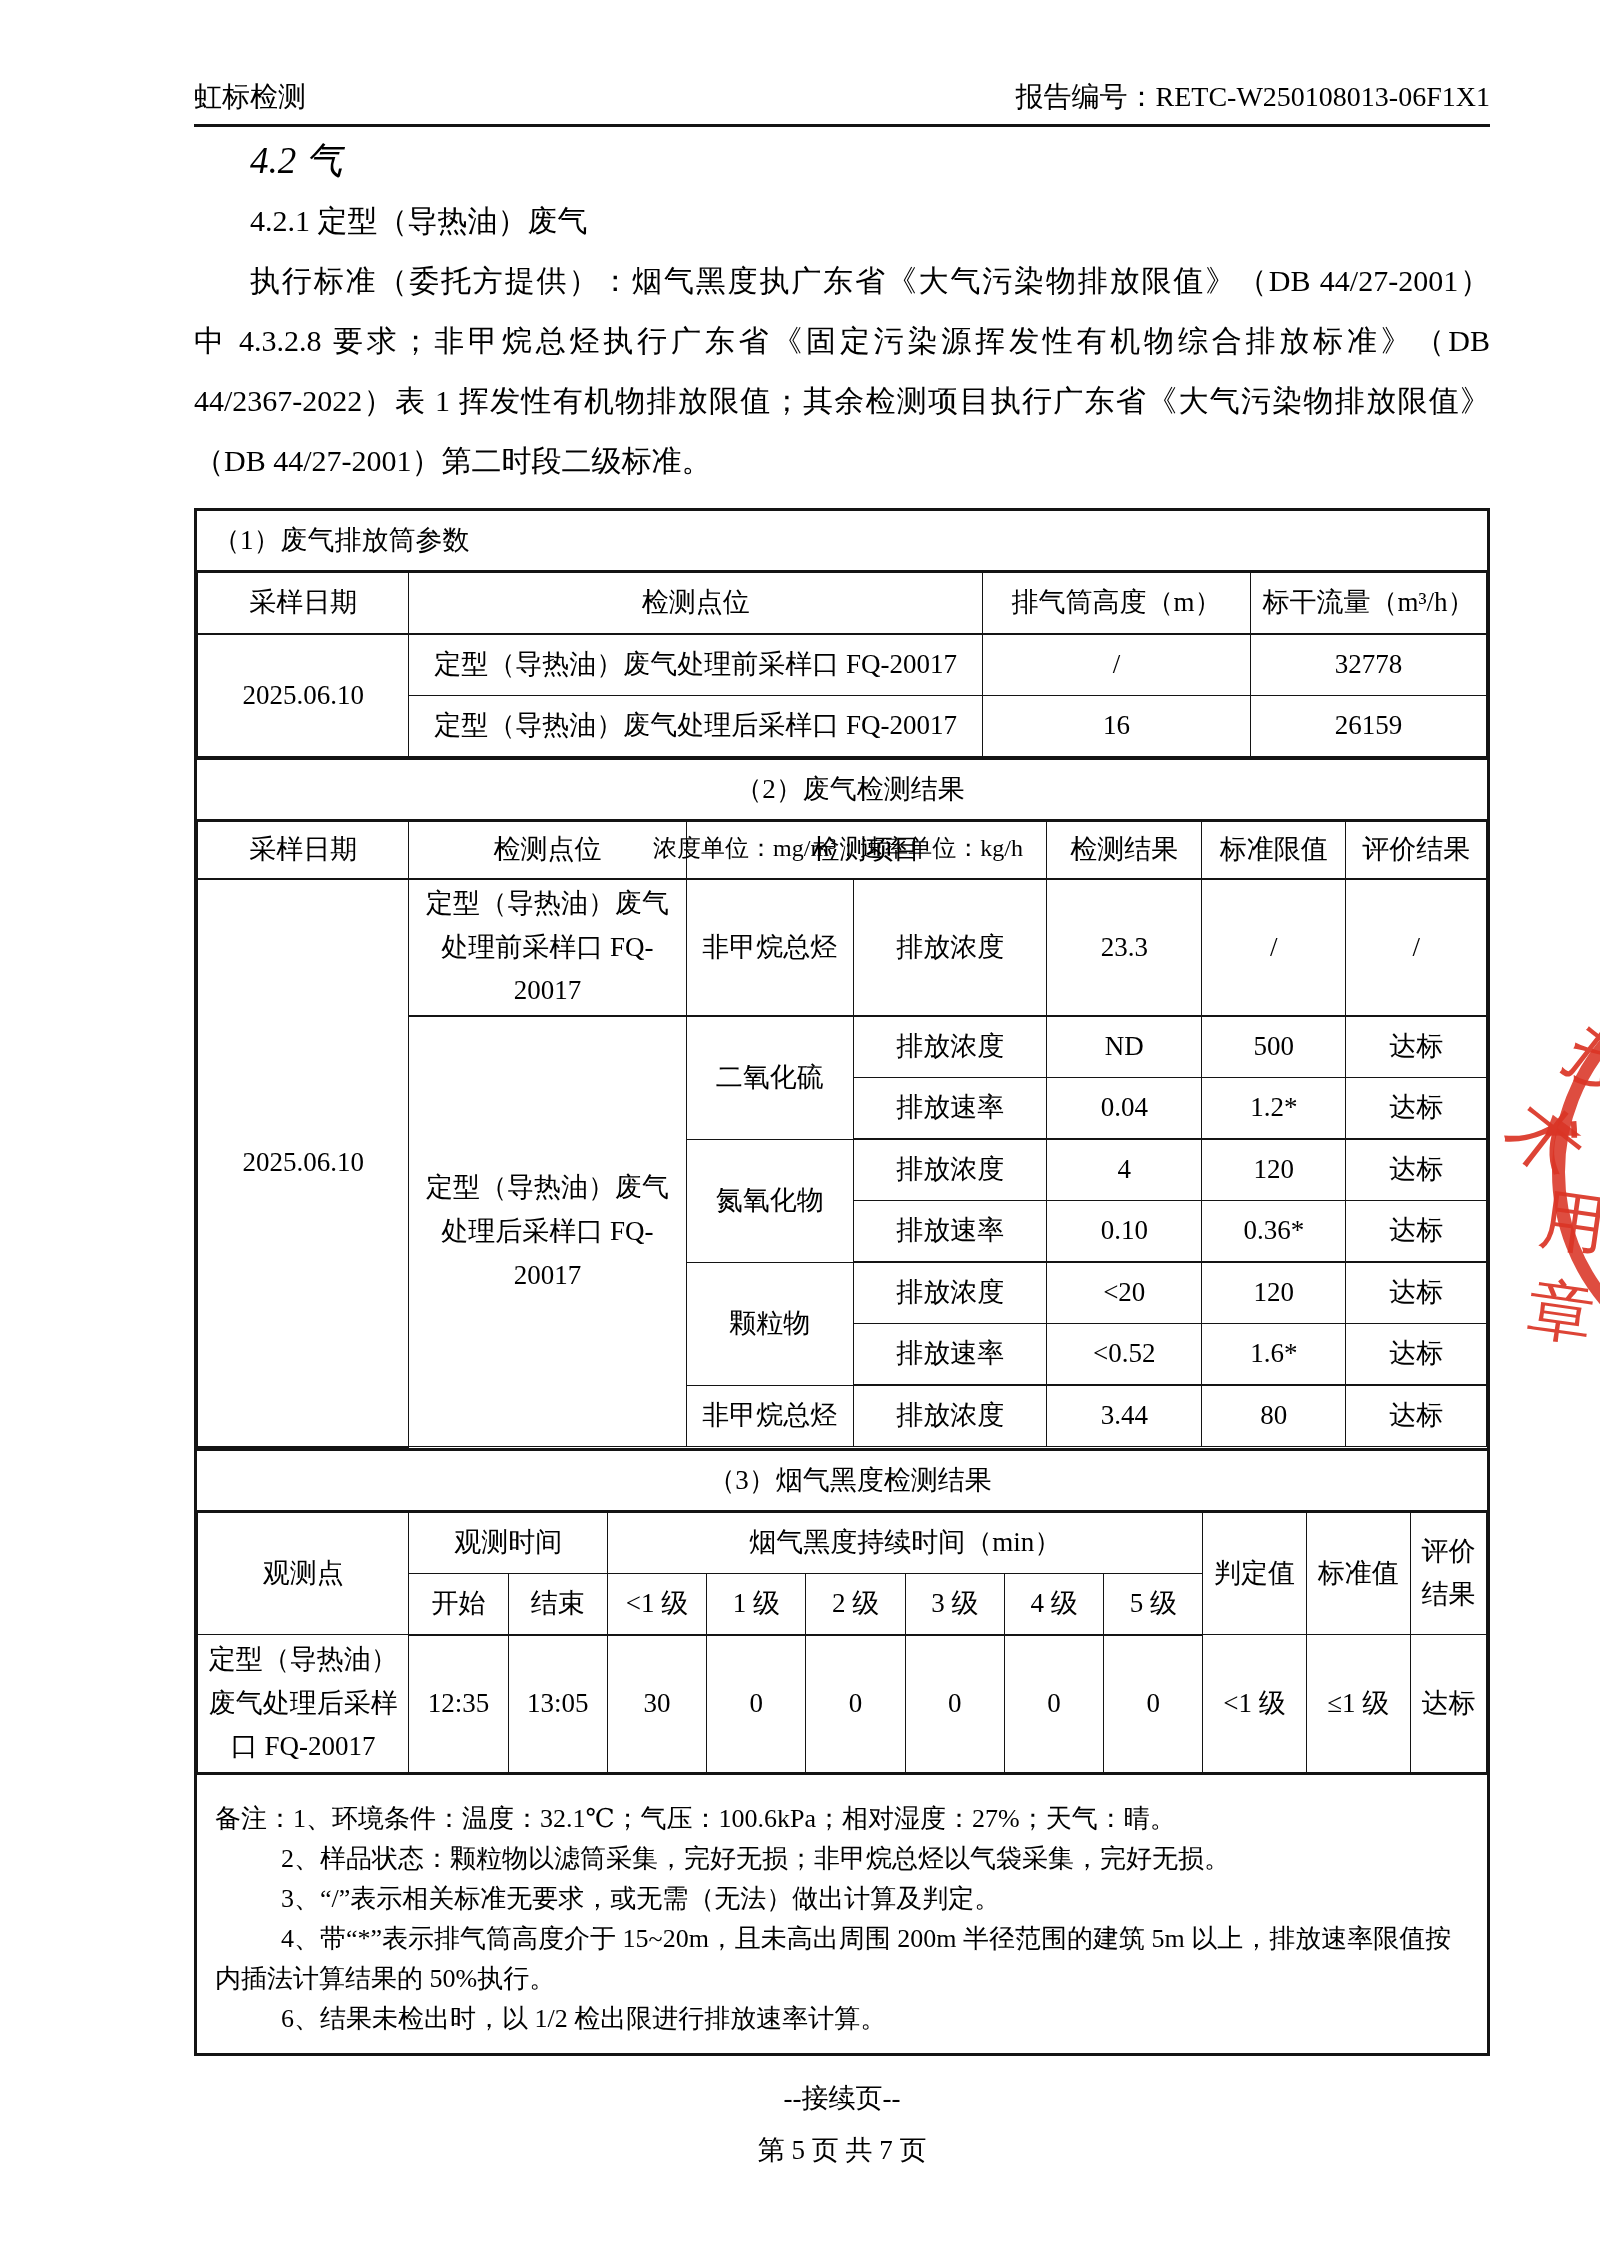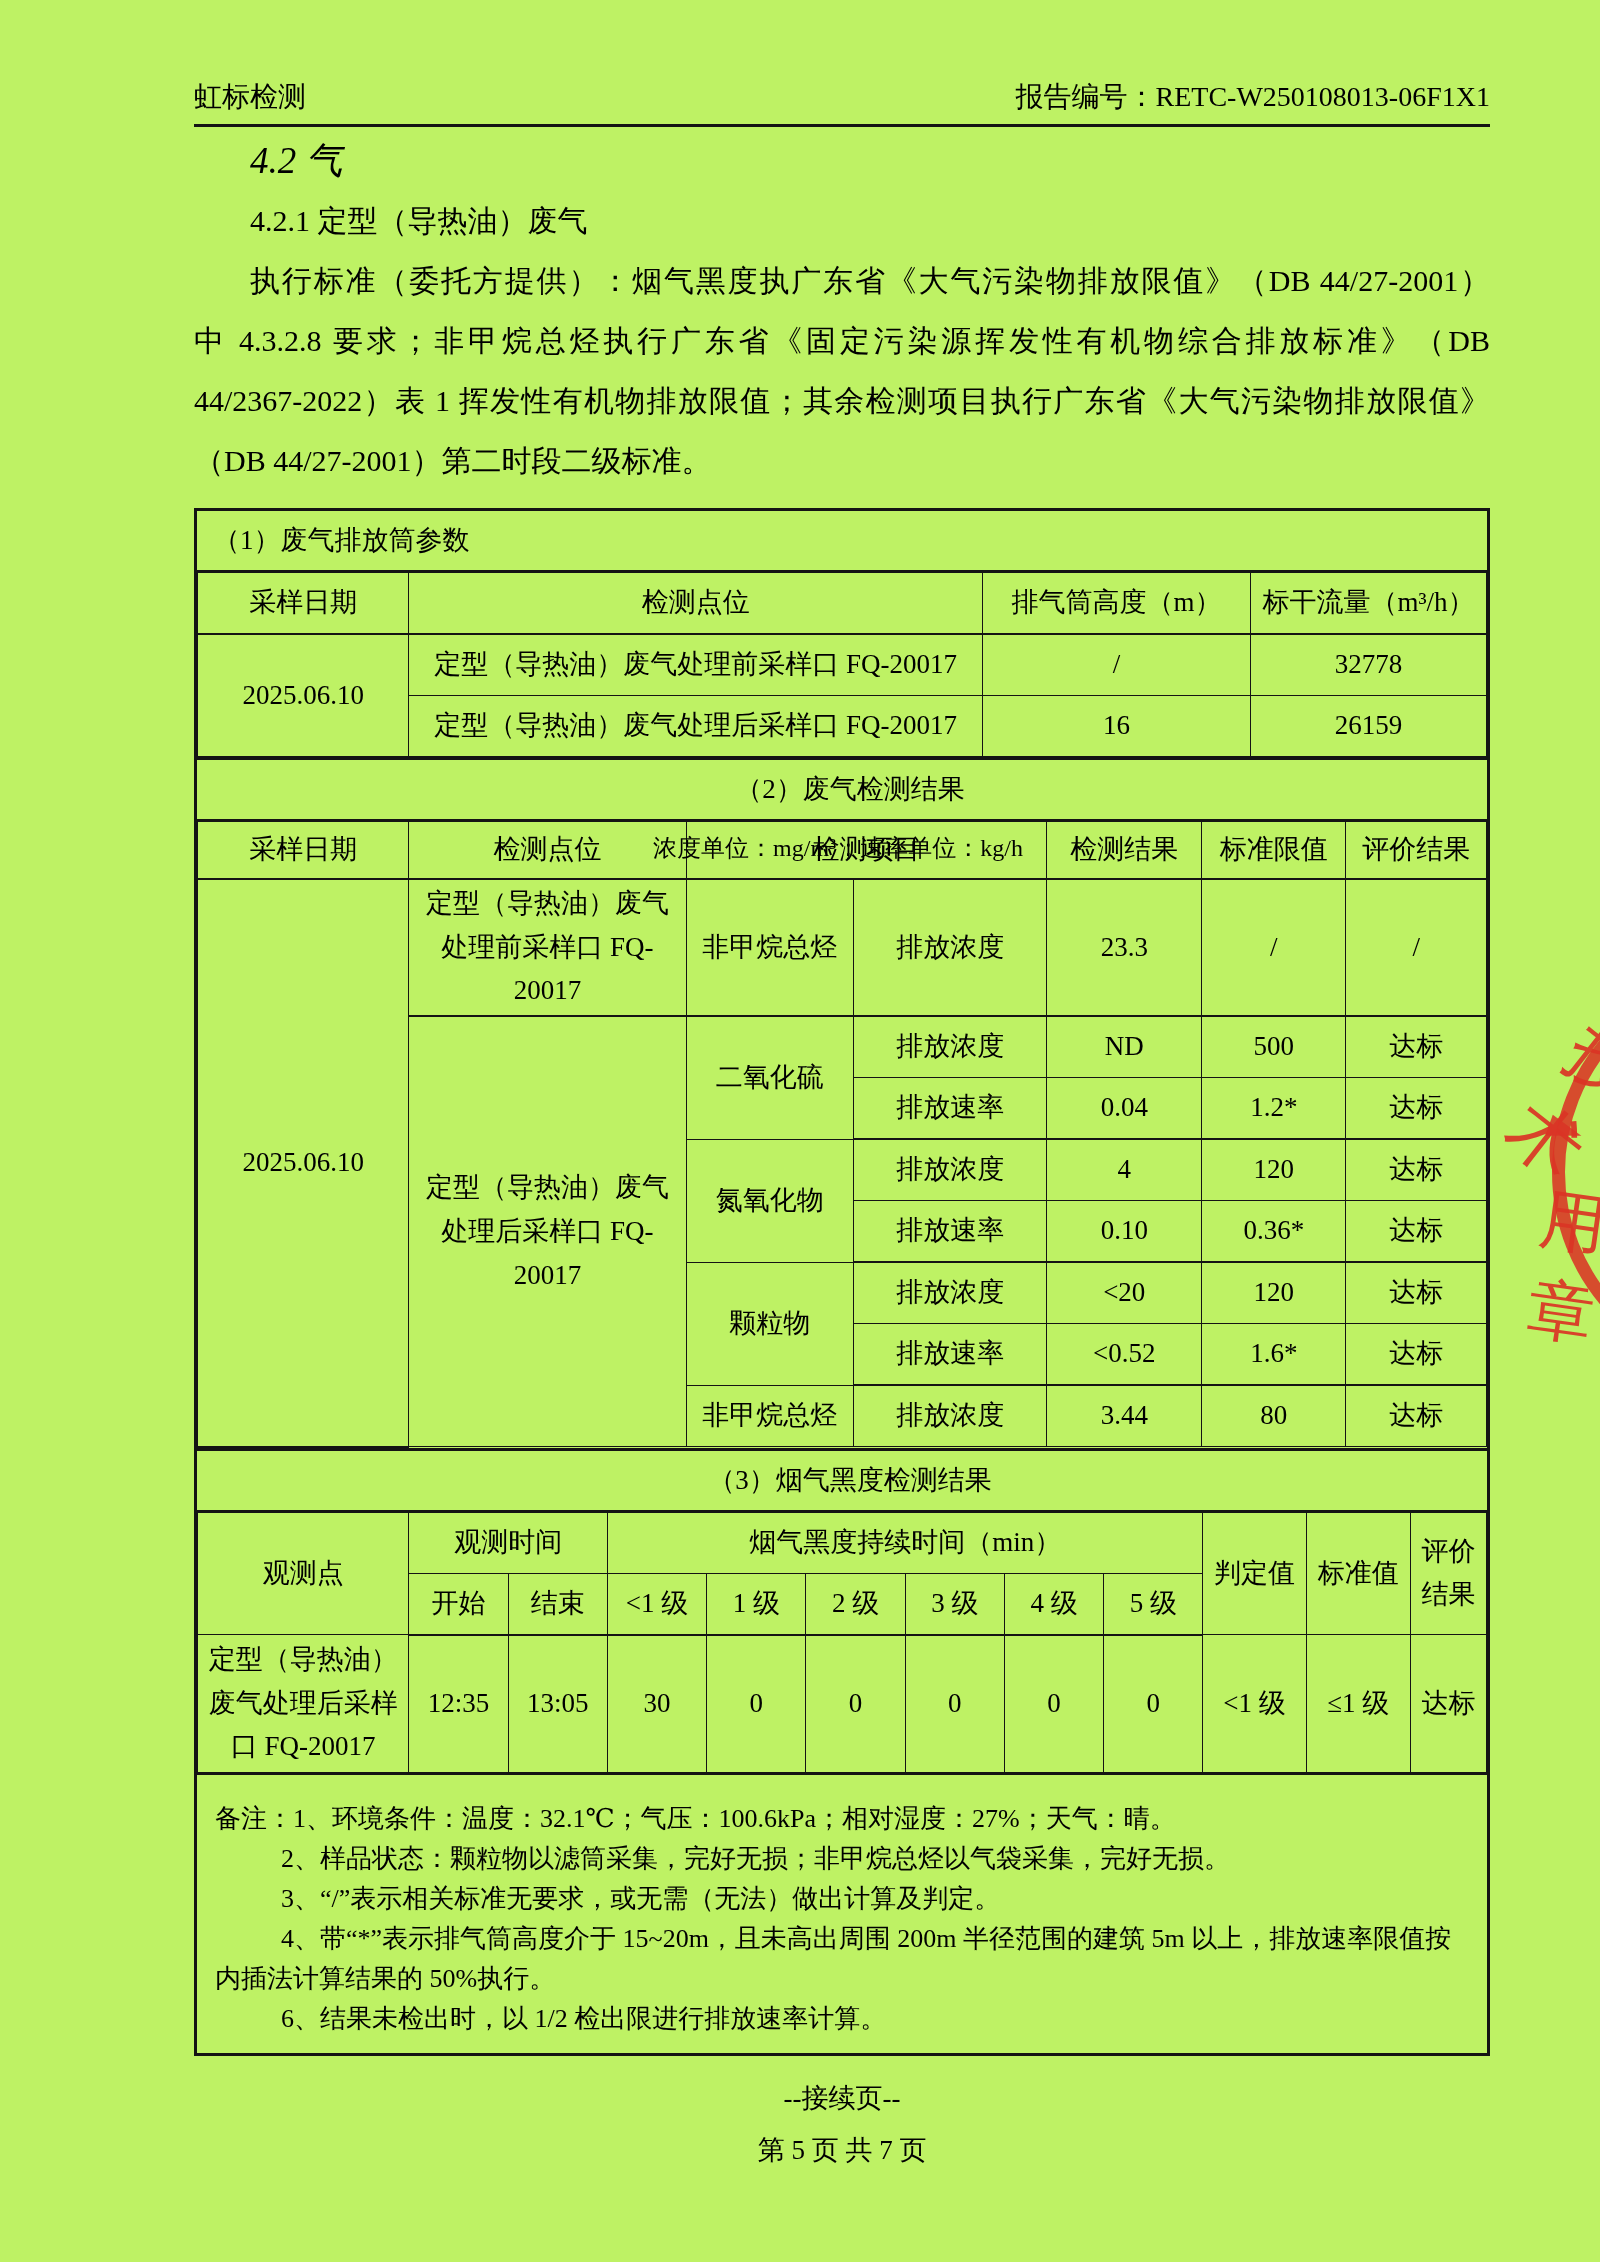"虹标检测" .page { background: #bef264 -> #ffffff }
